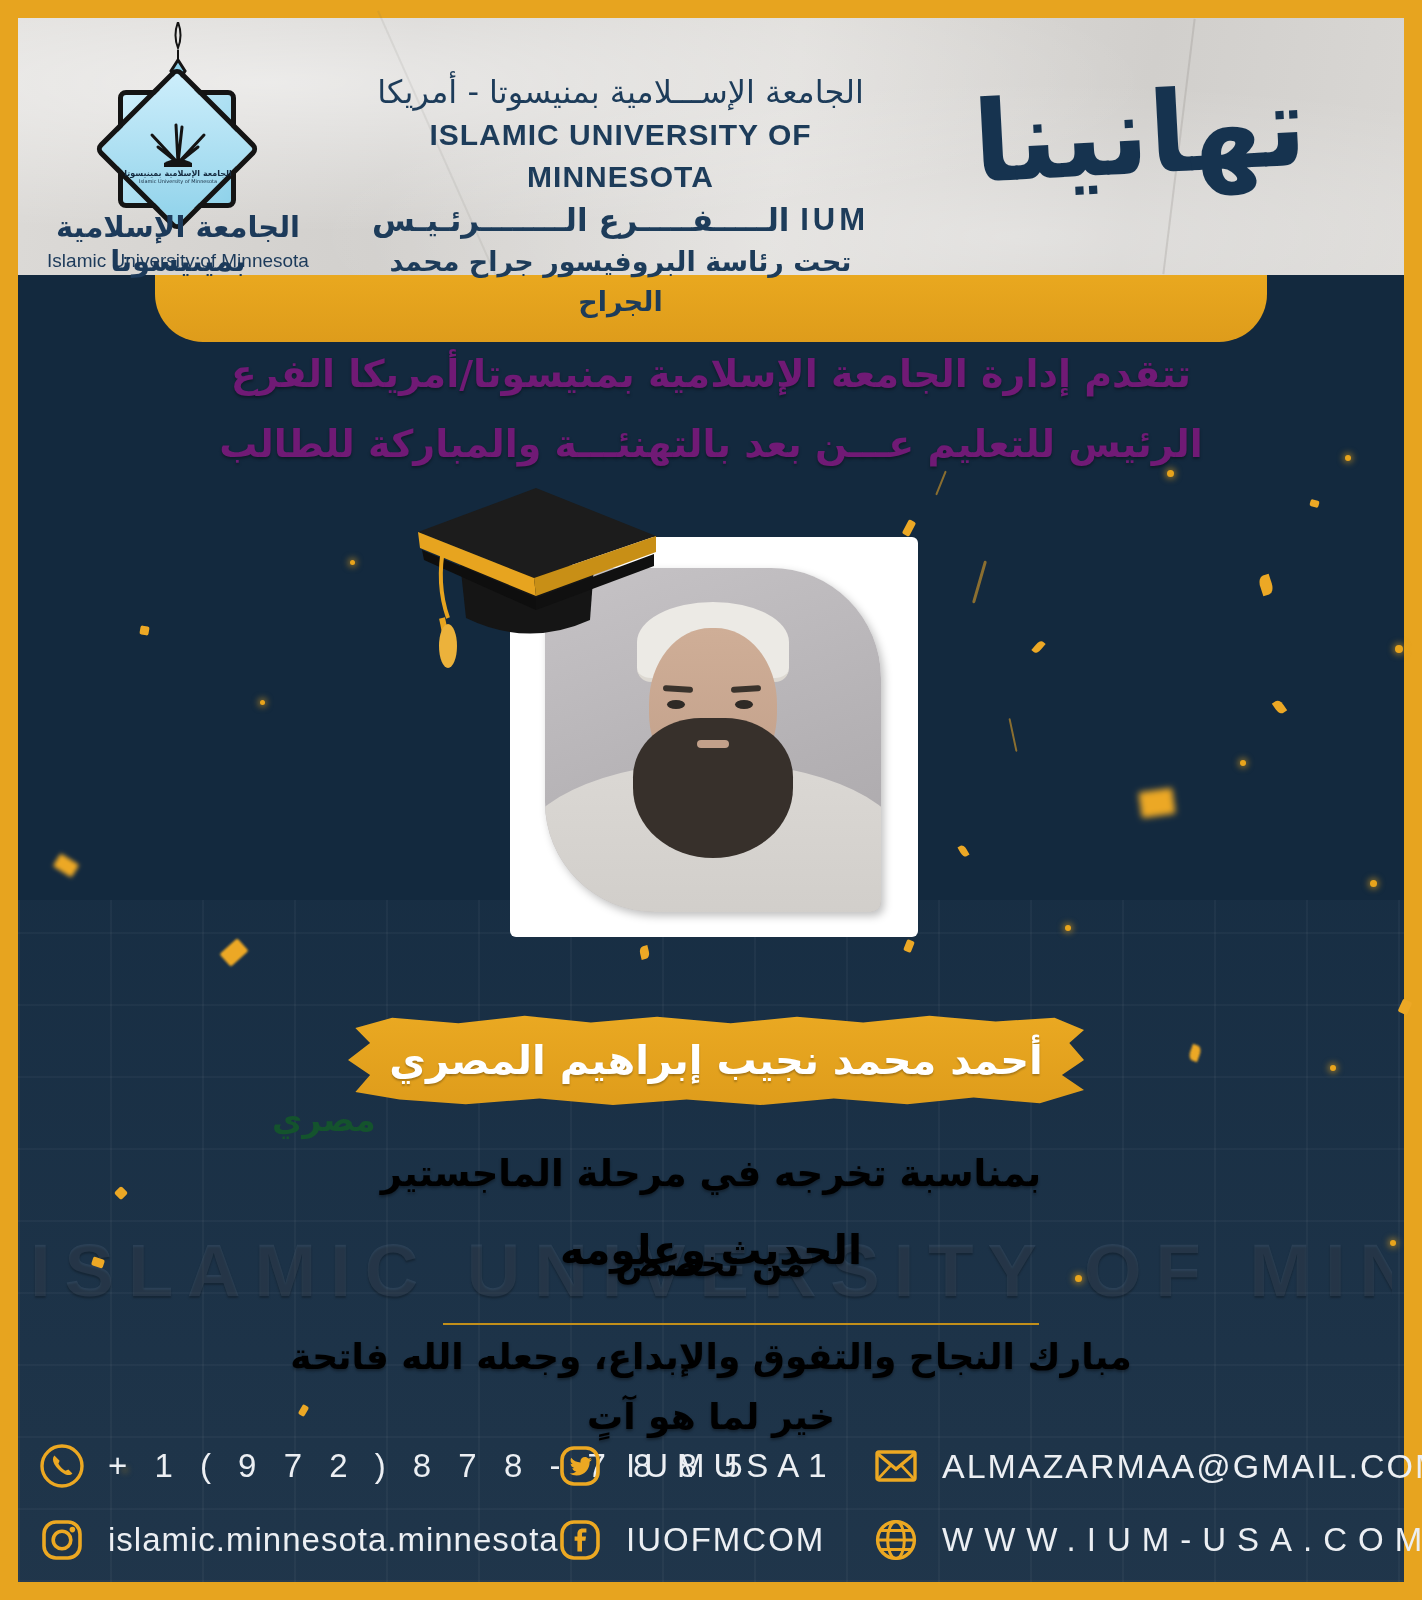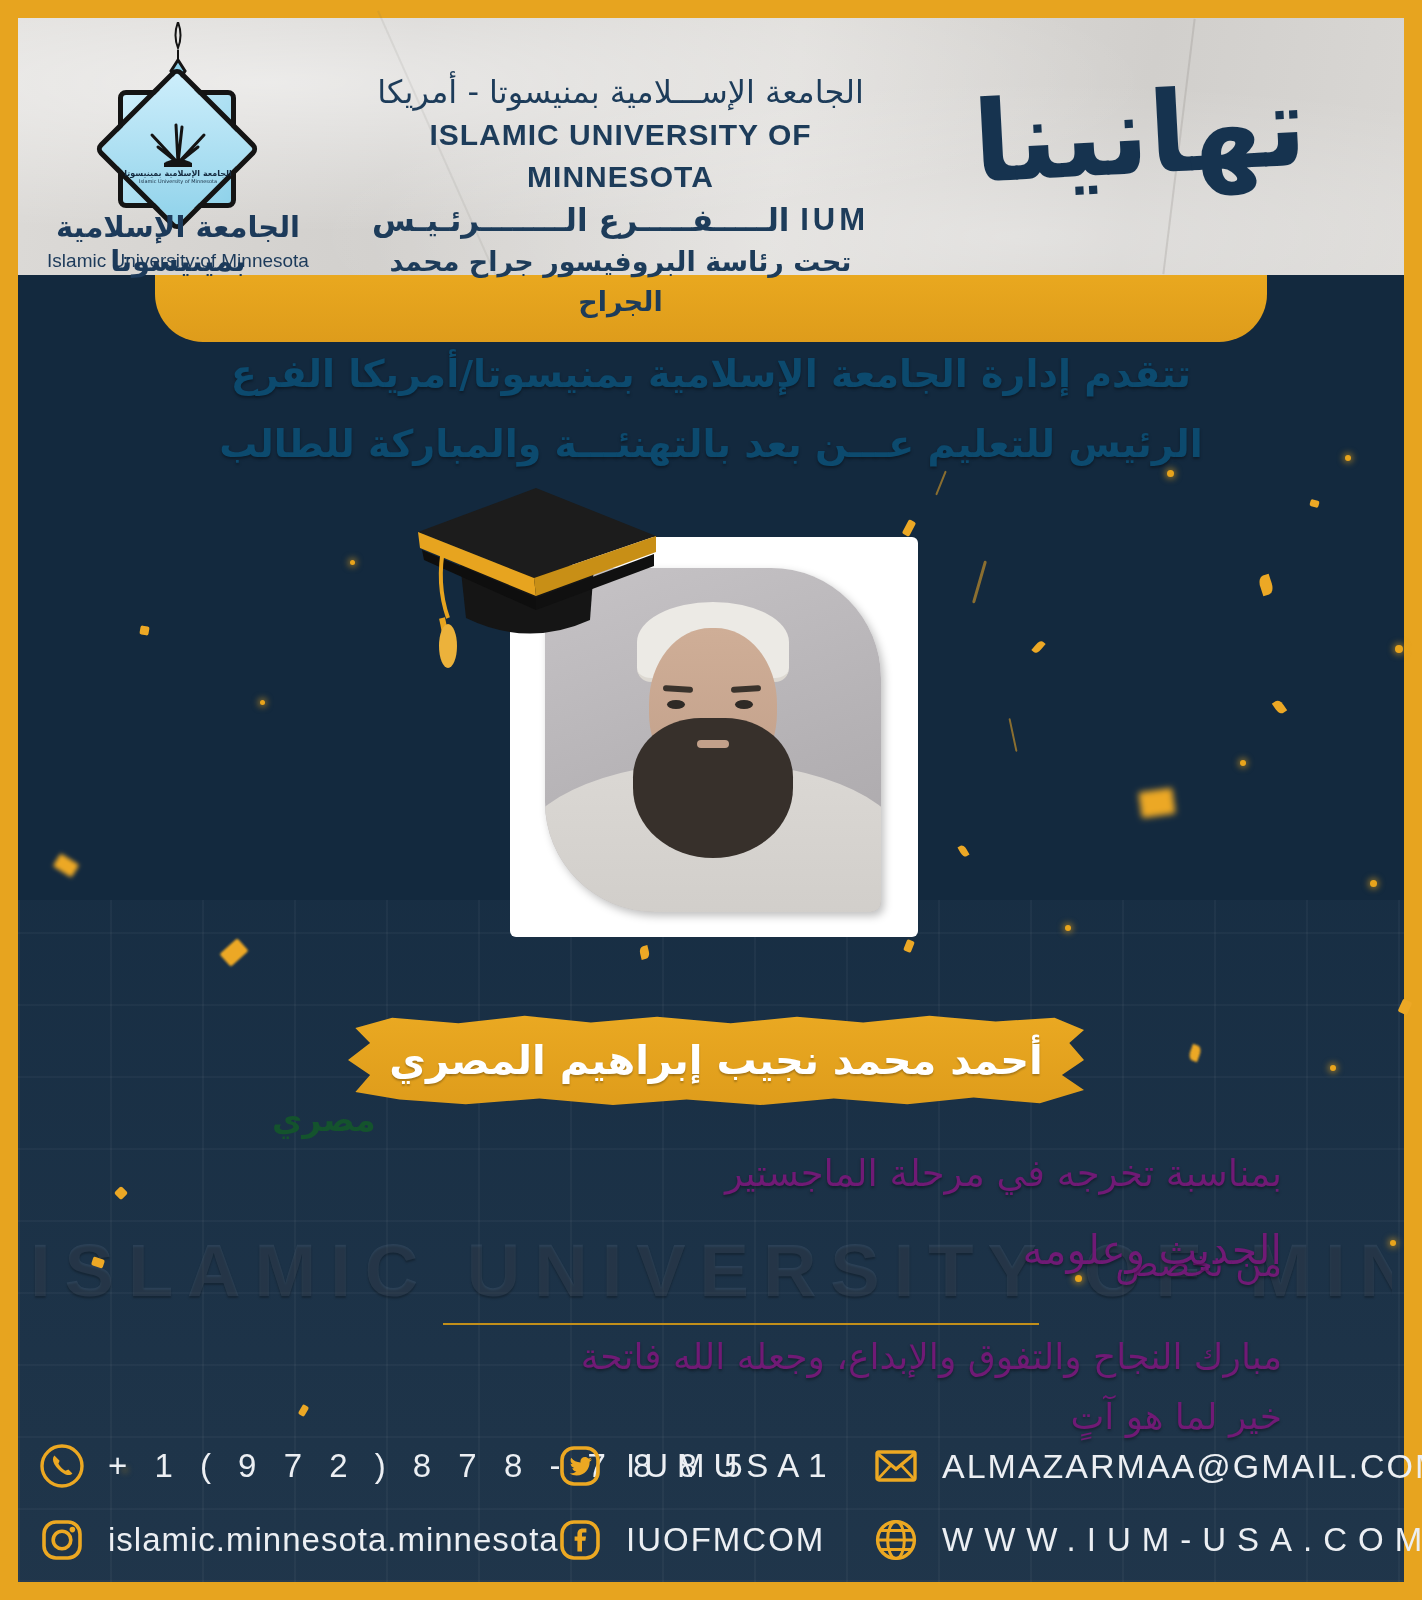"تتقدم إدارة الجامعة الإسلامية" .ann { color: #0c4a6e -> #701a75 }
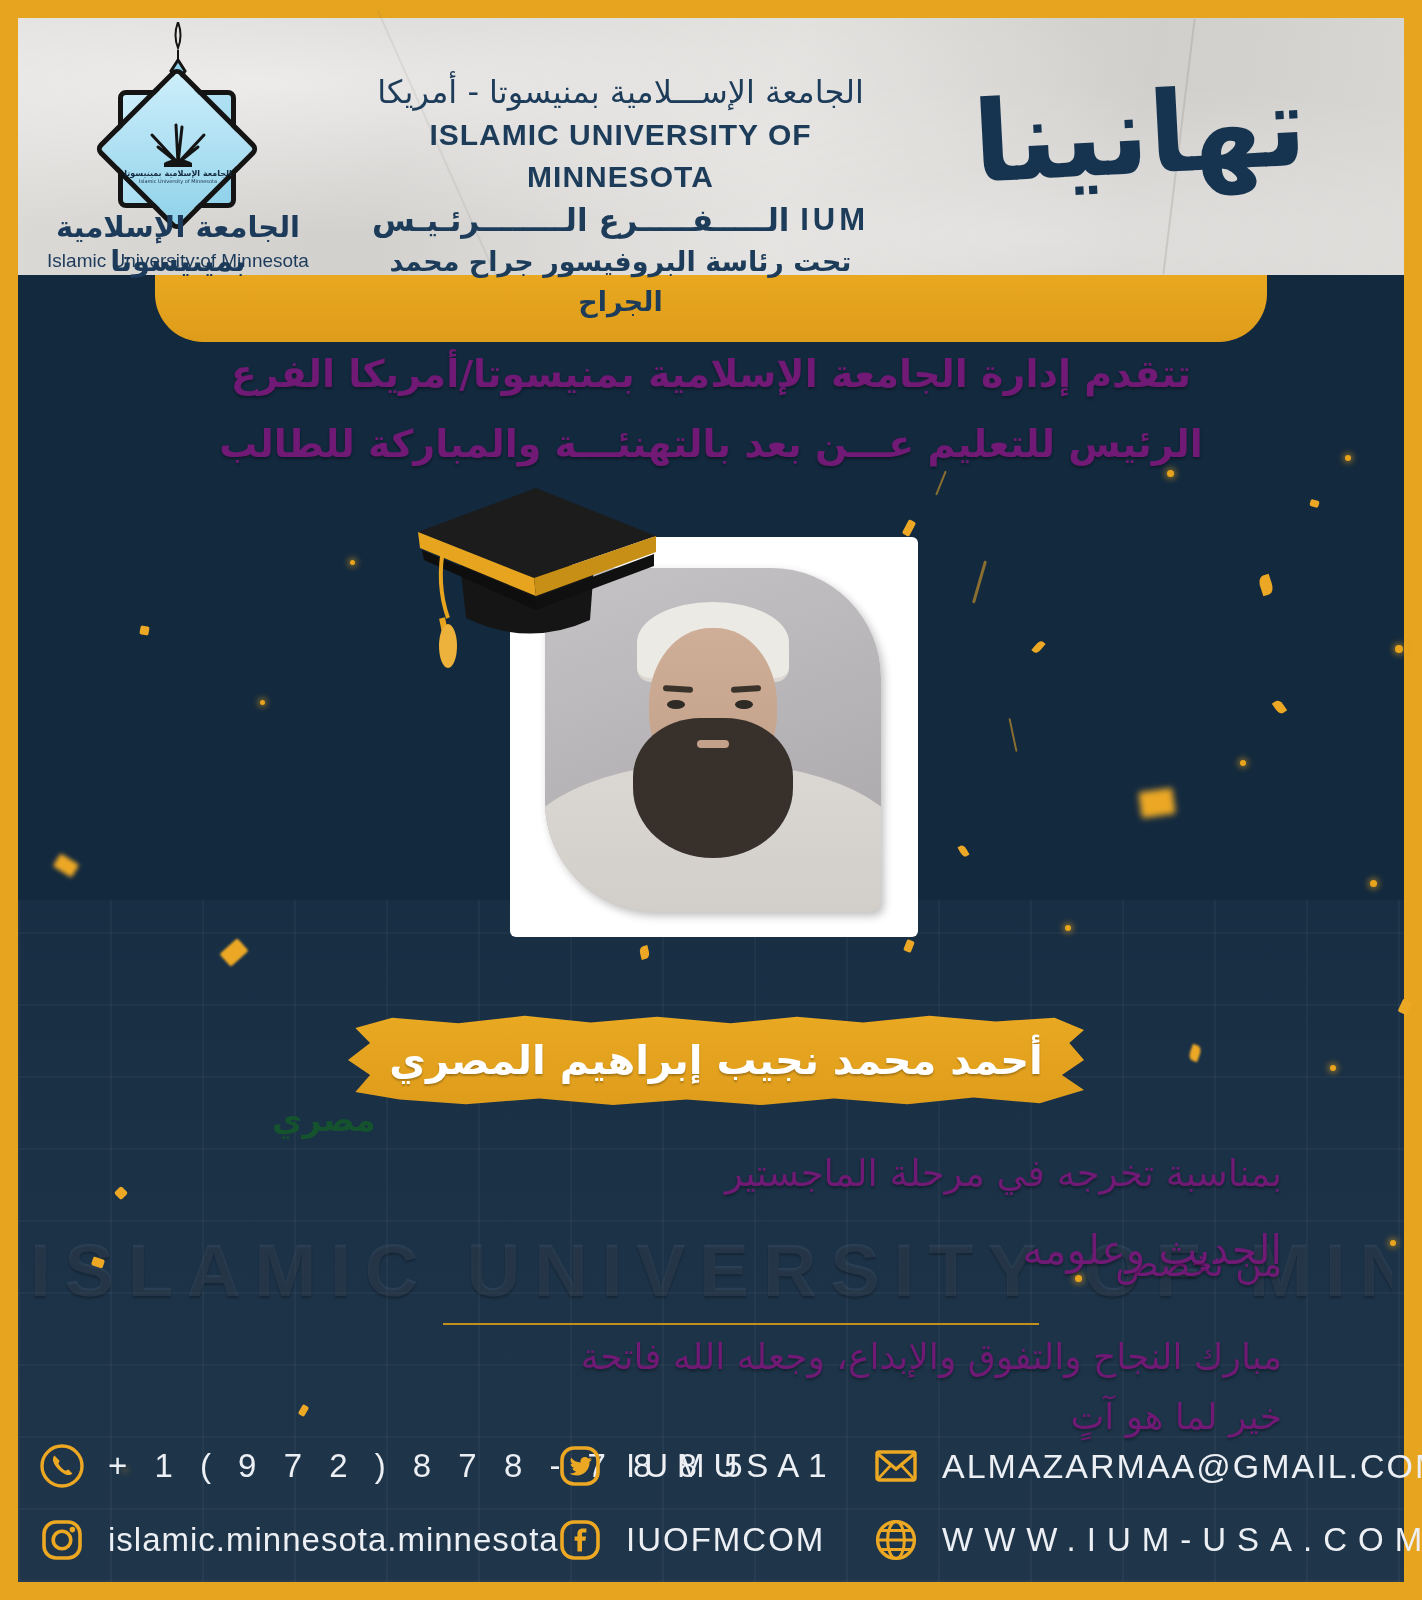"بمناسبة تخرجه في مرحلة الماجستير" .occ { color: #701a75 -> #000000; font-weight: normal -> bold; text-align: none -> center }
